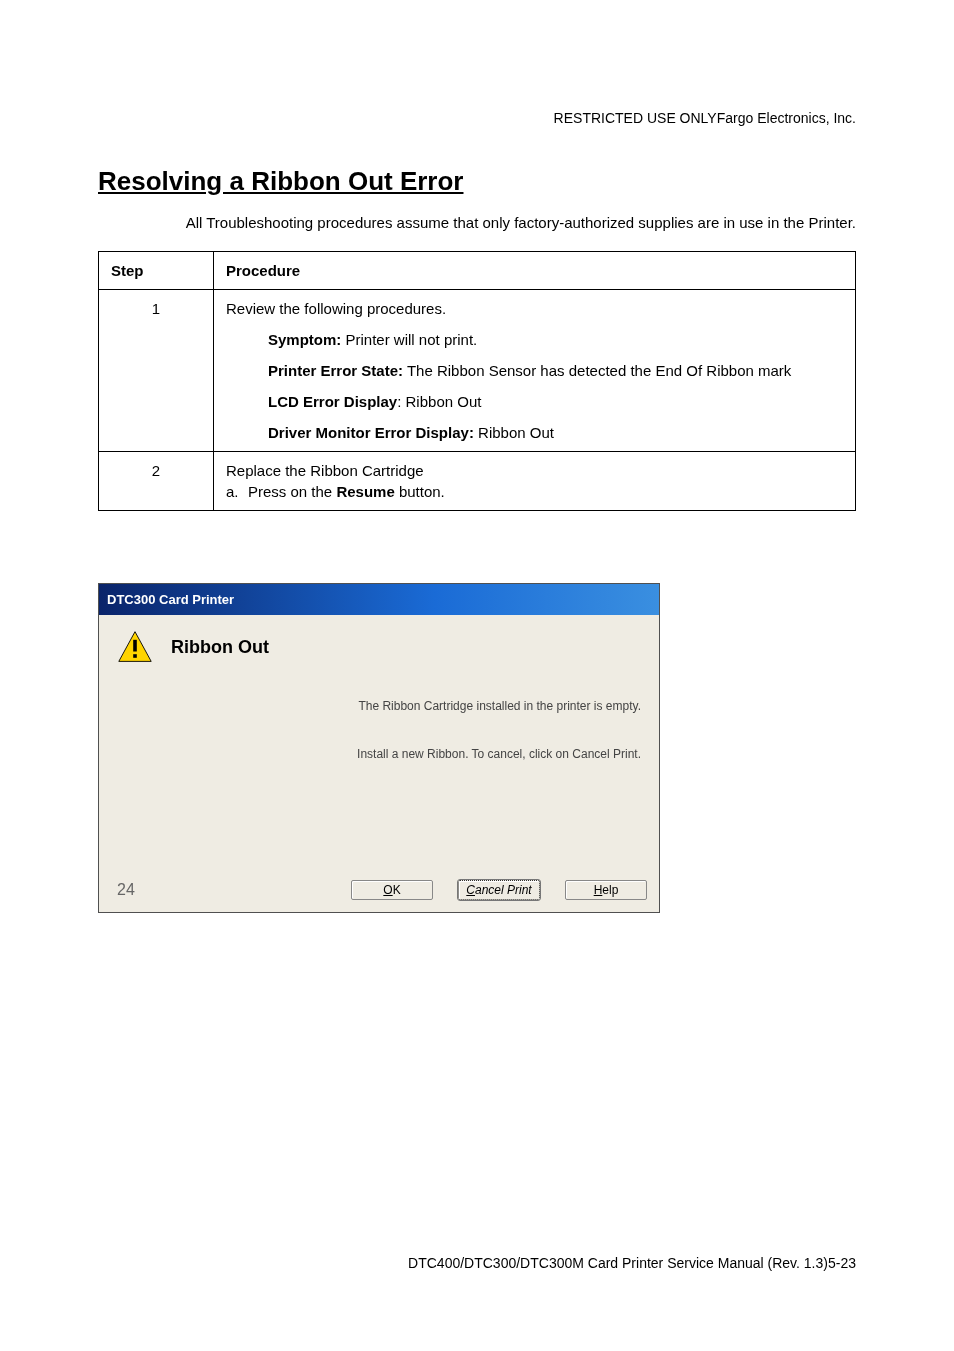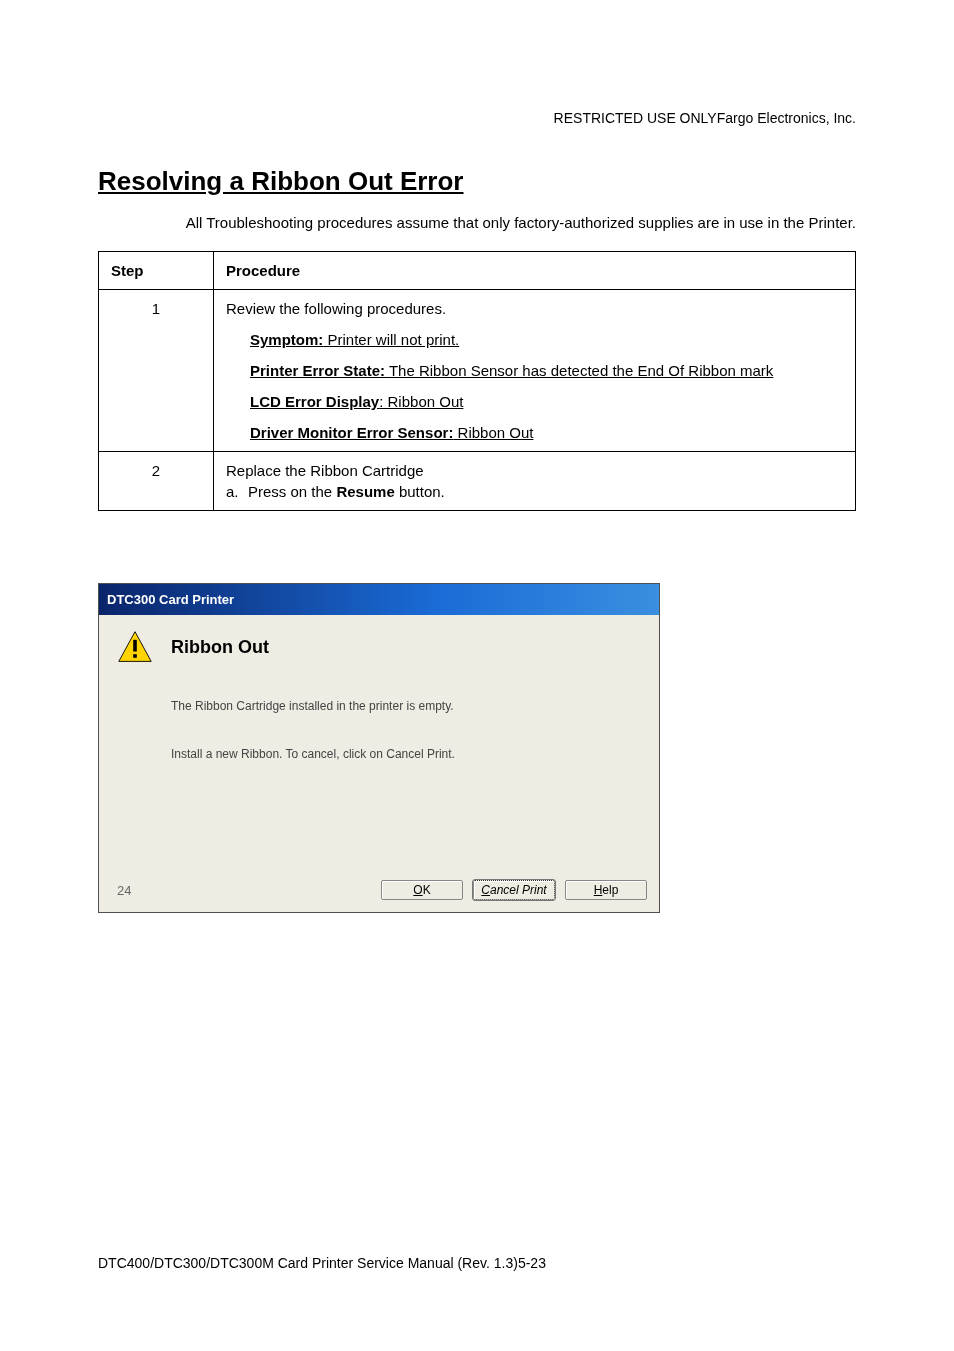"Symptom: Printer will not print." .indent { margin-left: 24px -> 42px; text-decoration: underline -> none }
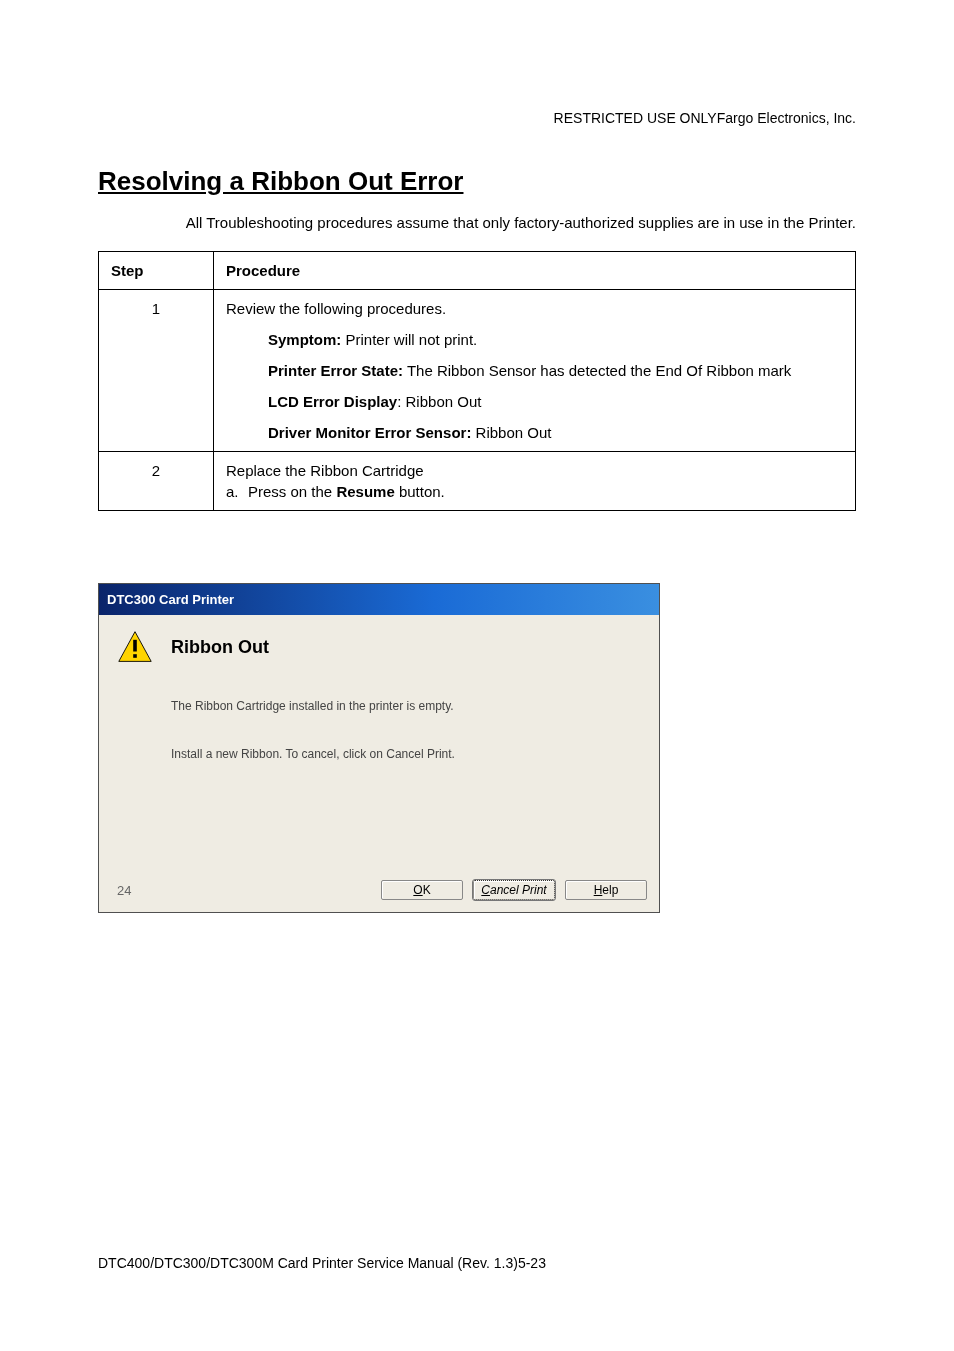"Driver Monitor Error Sensor:" strong { text: Sensor -> Display }
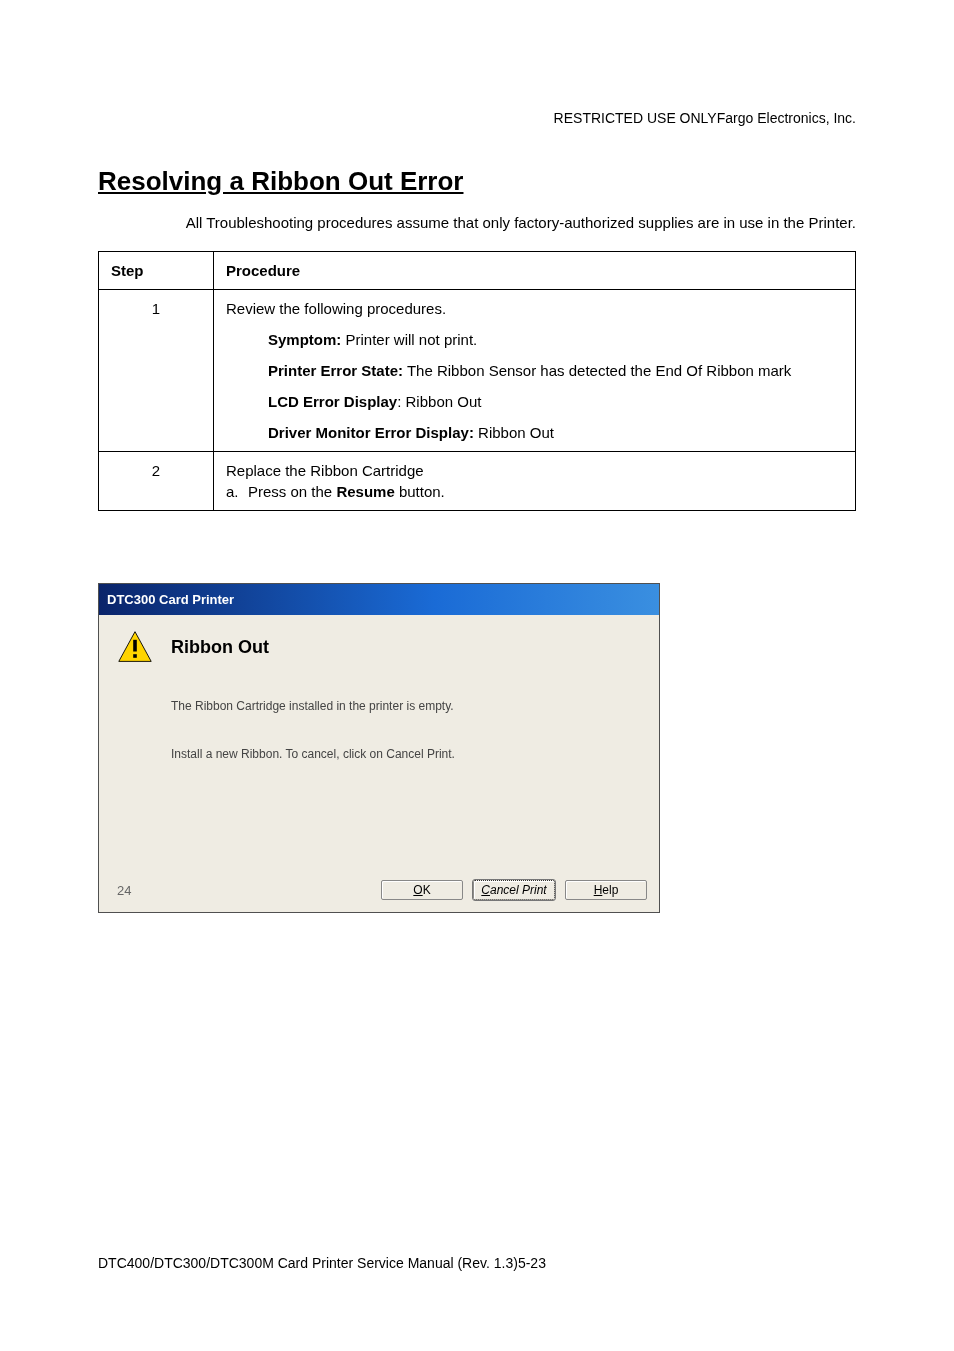"The Ribbon Cartridge installed in" .dlg-line { text-align: none -> right }
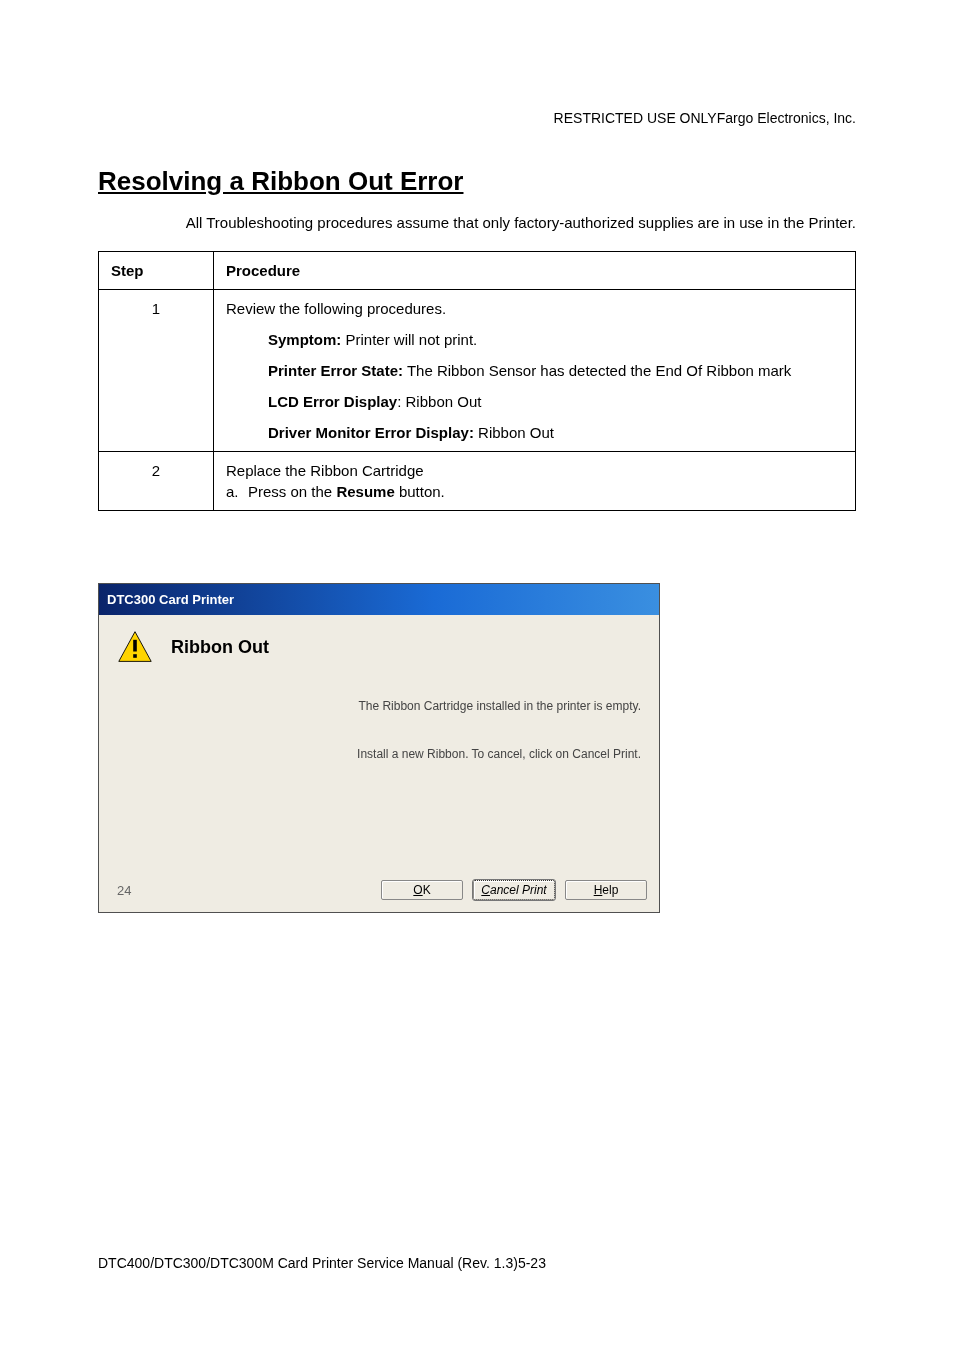"24" .dlg-count { font-size: 13px -> 16px }
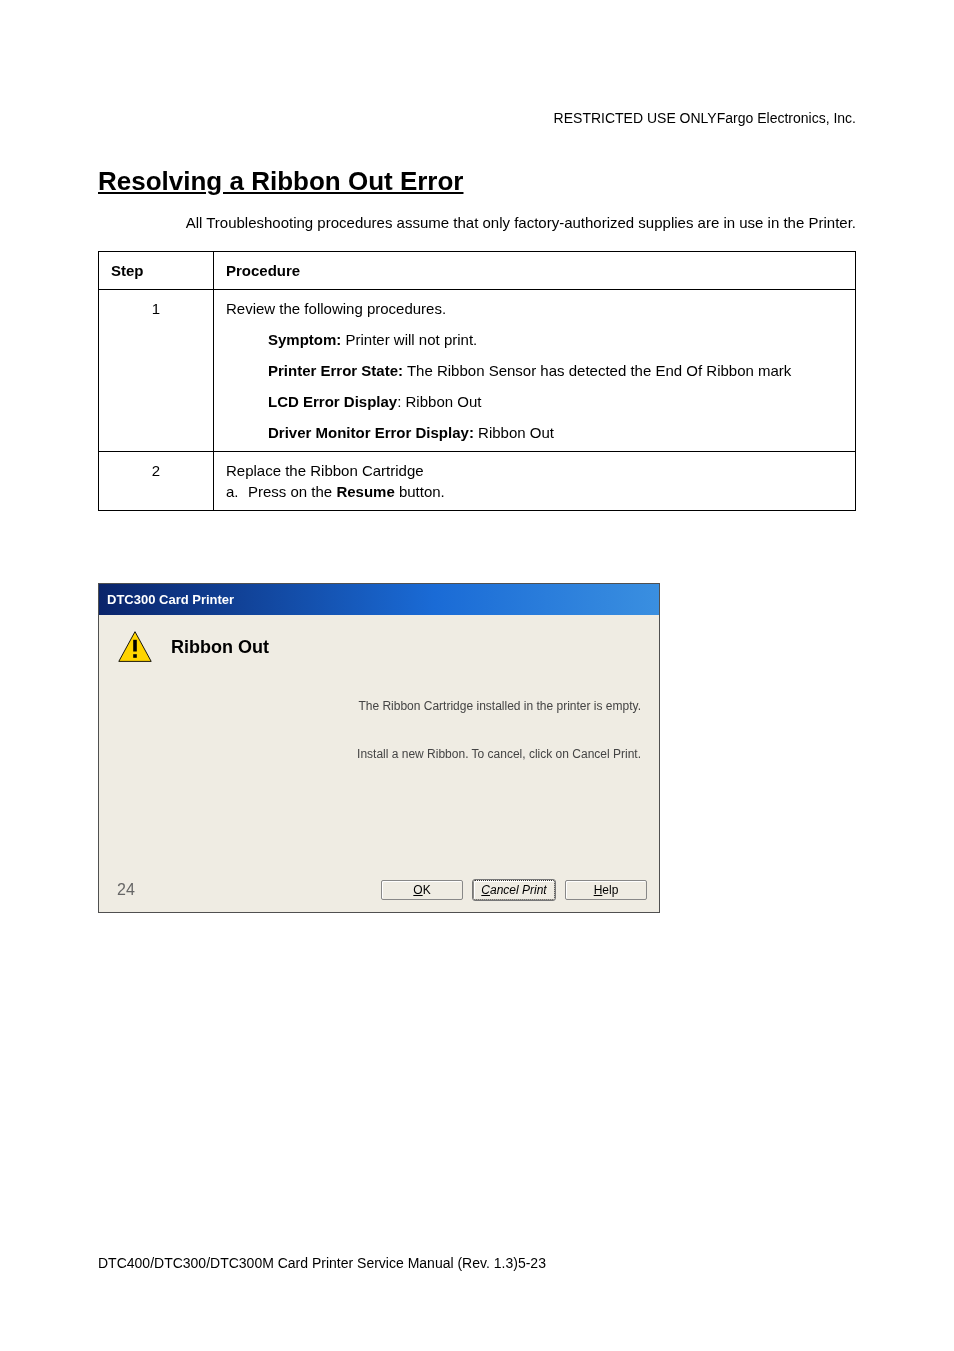"OK" .dlg-buttons { gap: 10px -> 25px }
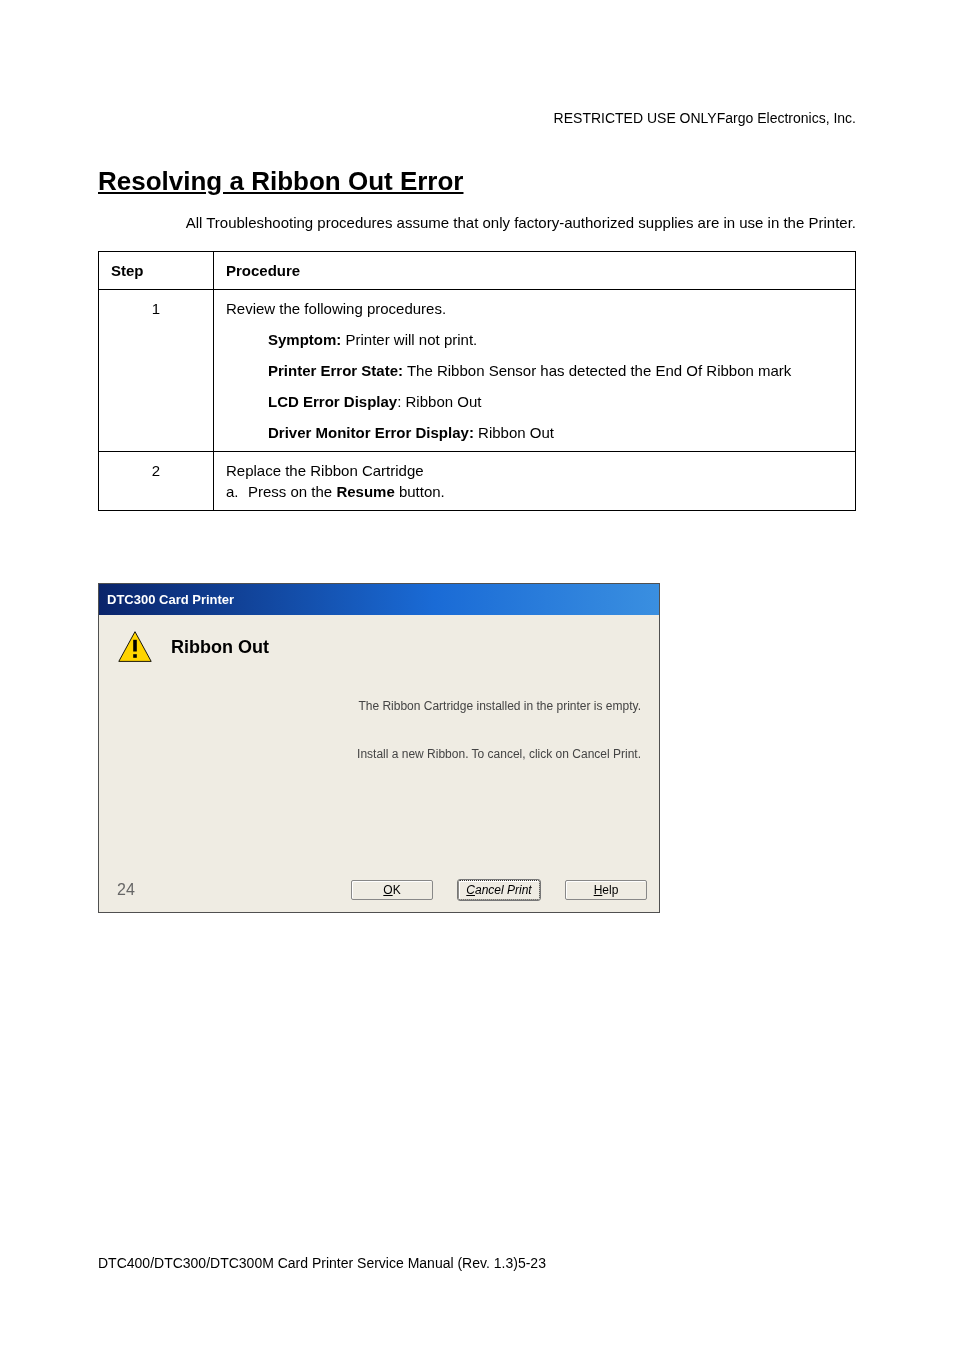"DTC400/DTC300/DTC300M Card Printer" .page-footer { justify-content: flex-start -> flex-end; right: 84px -> 98px }
